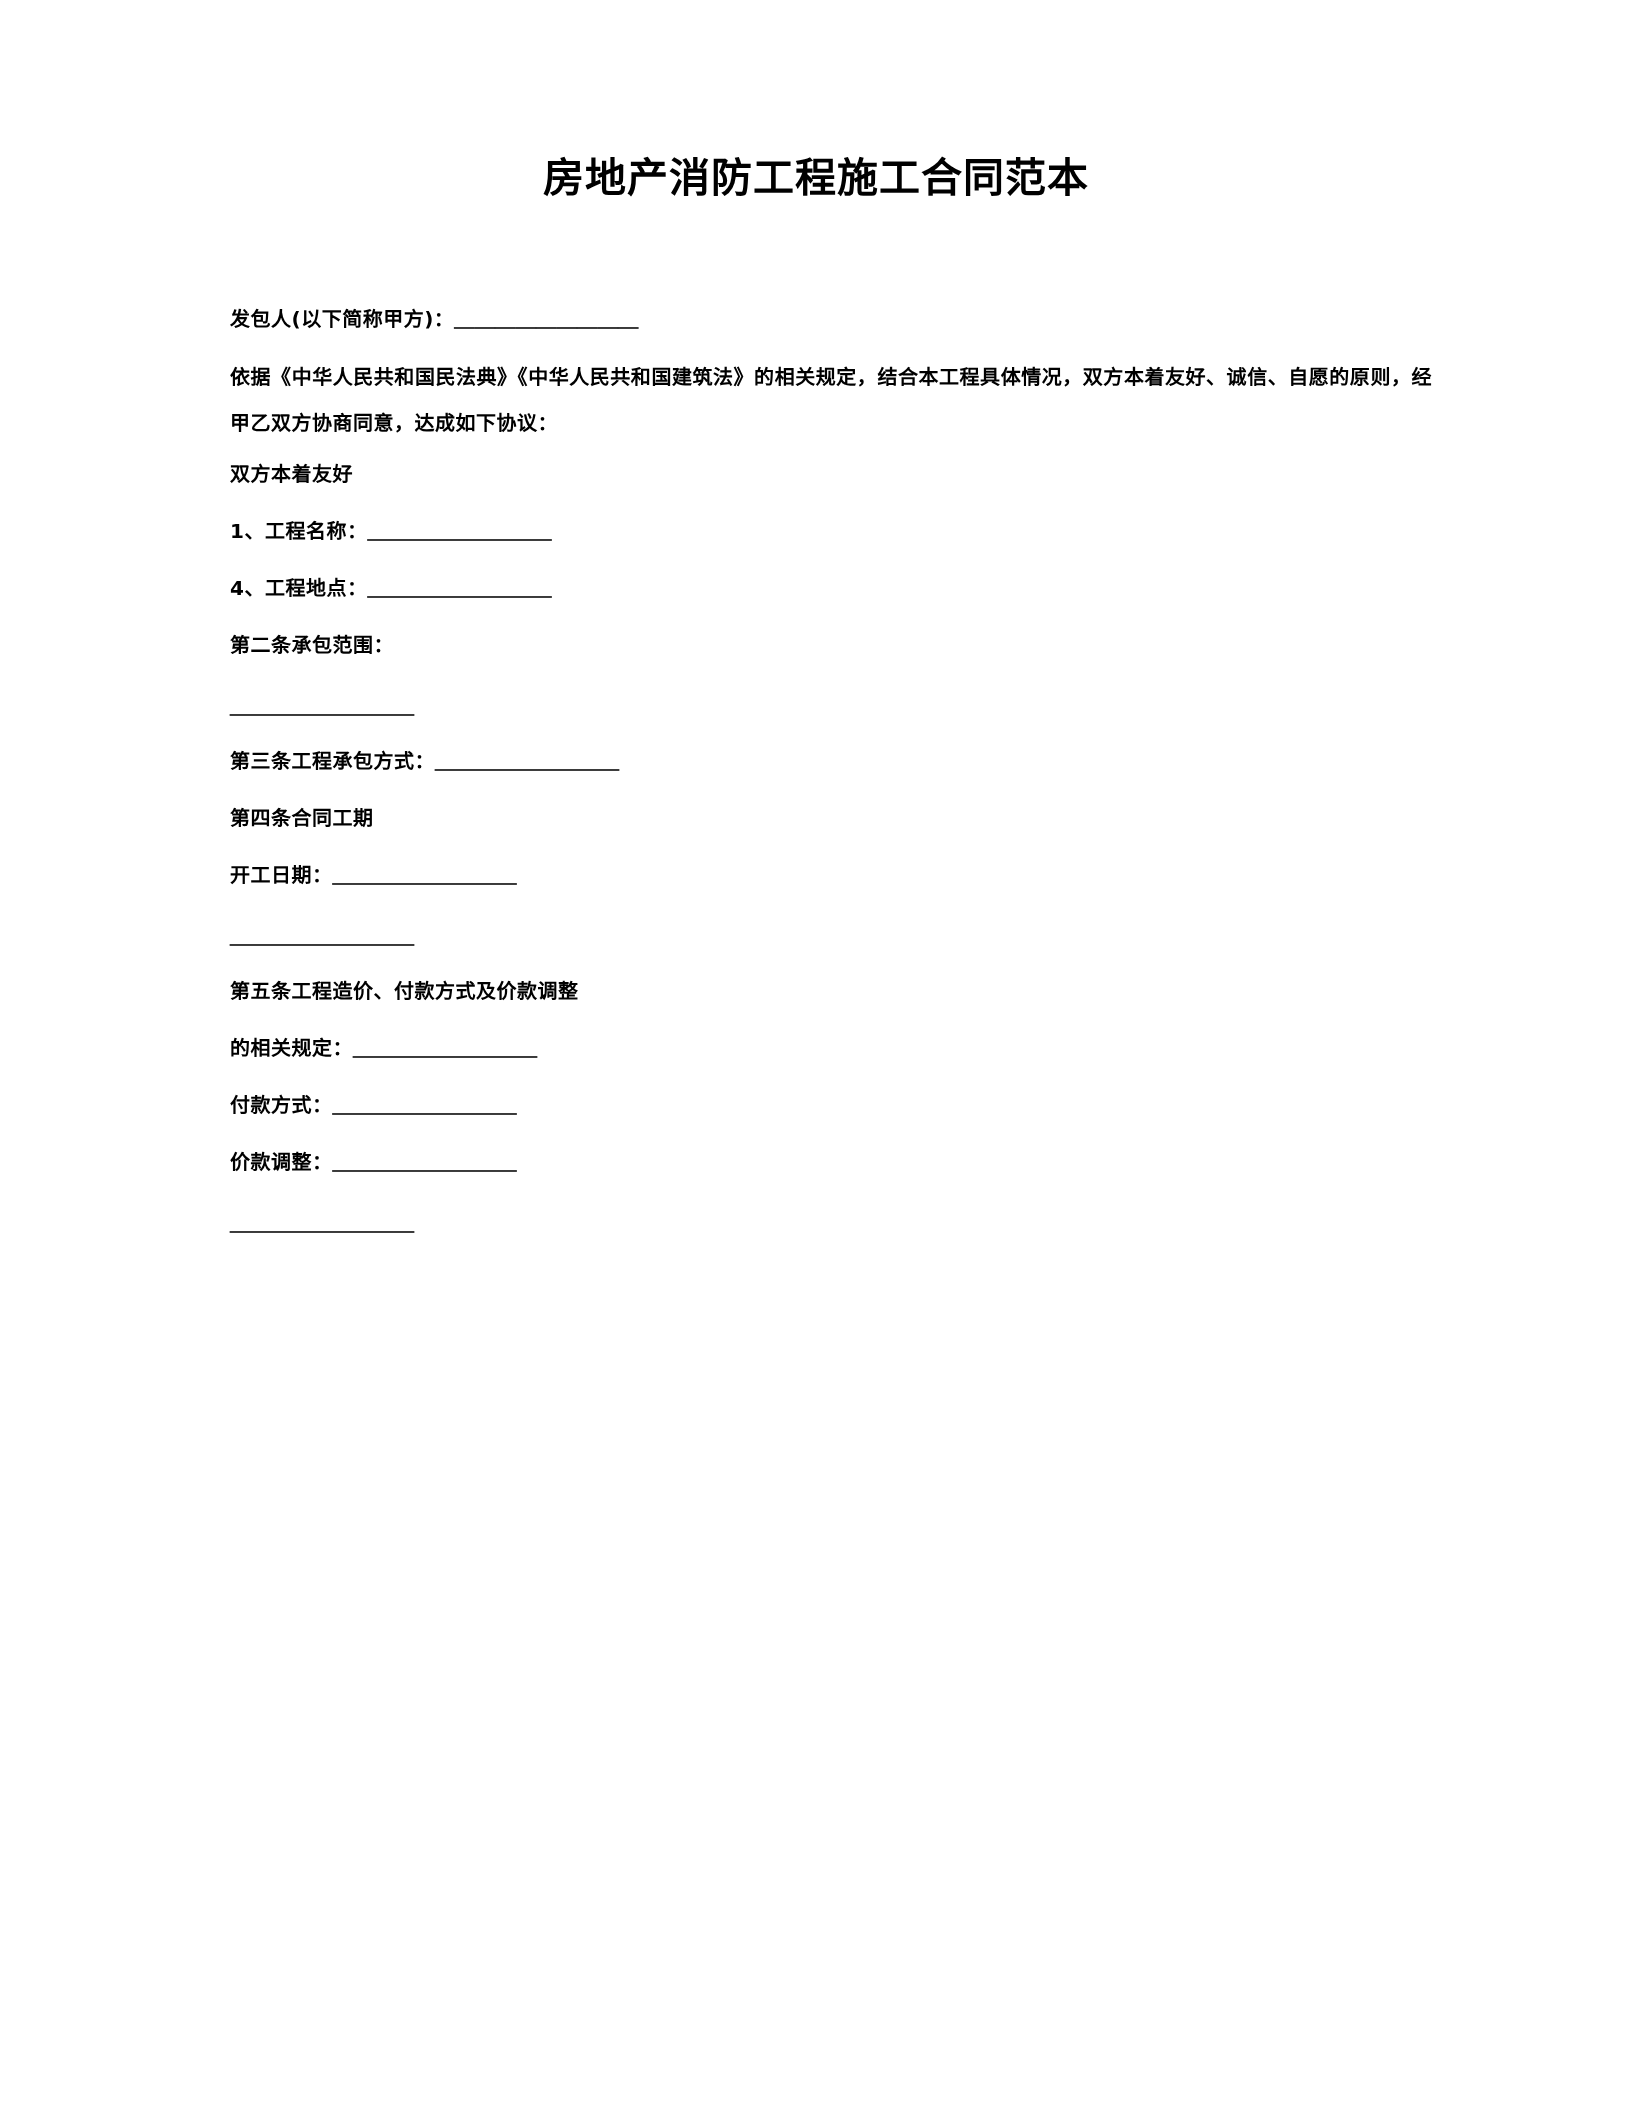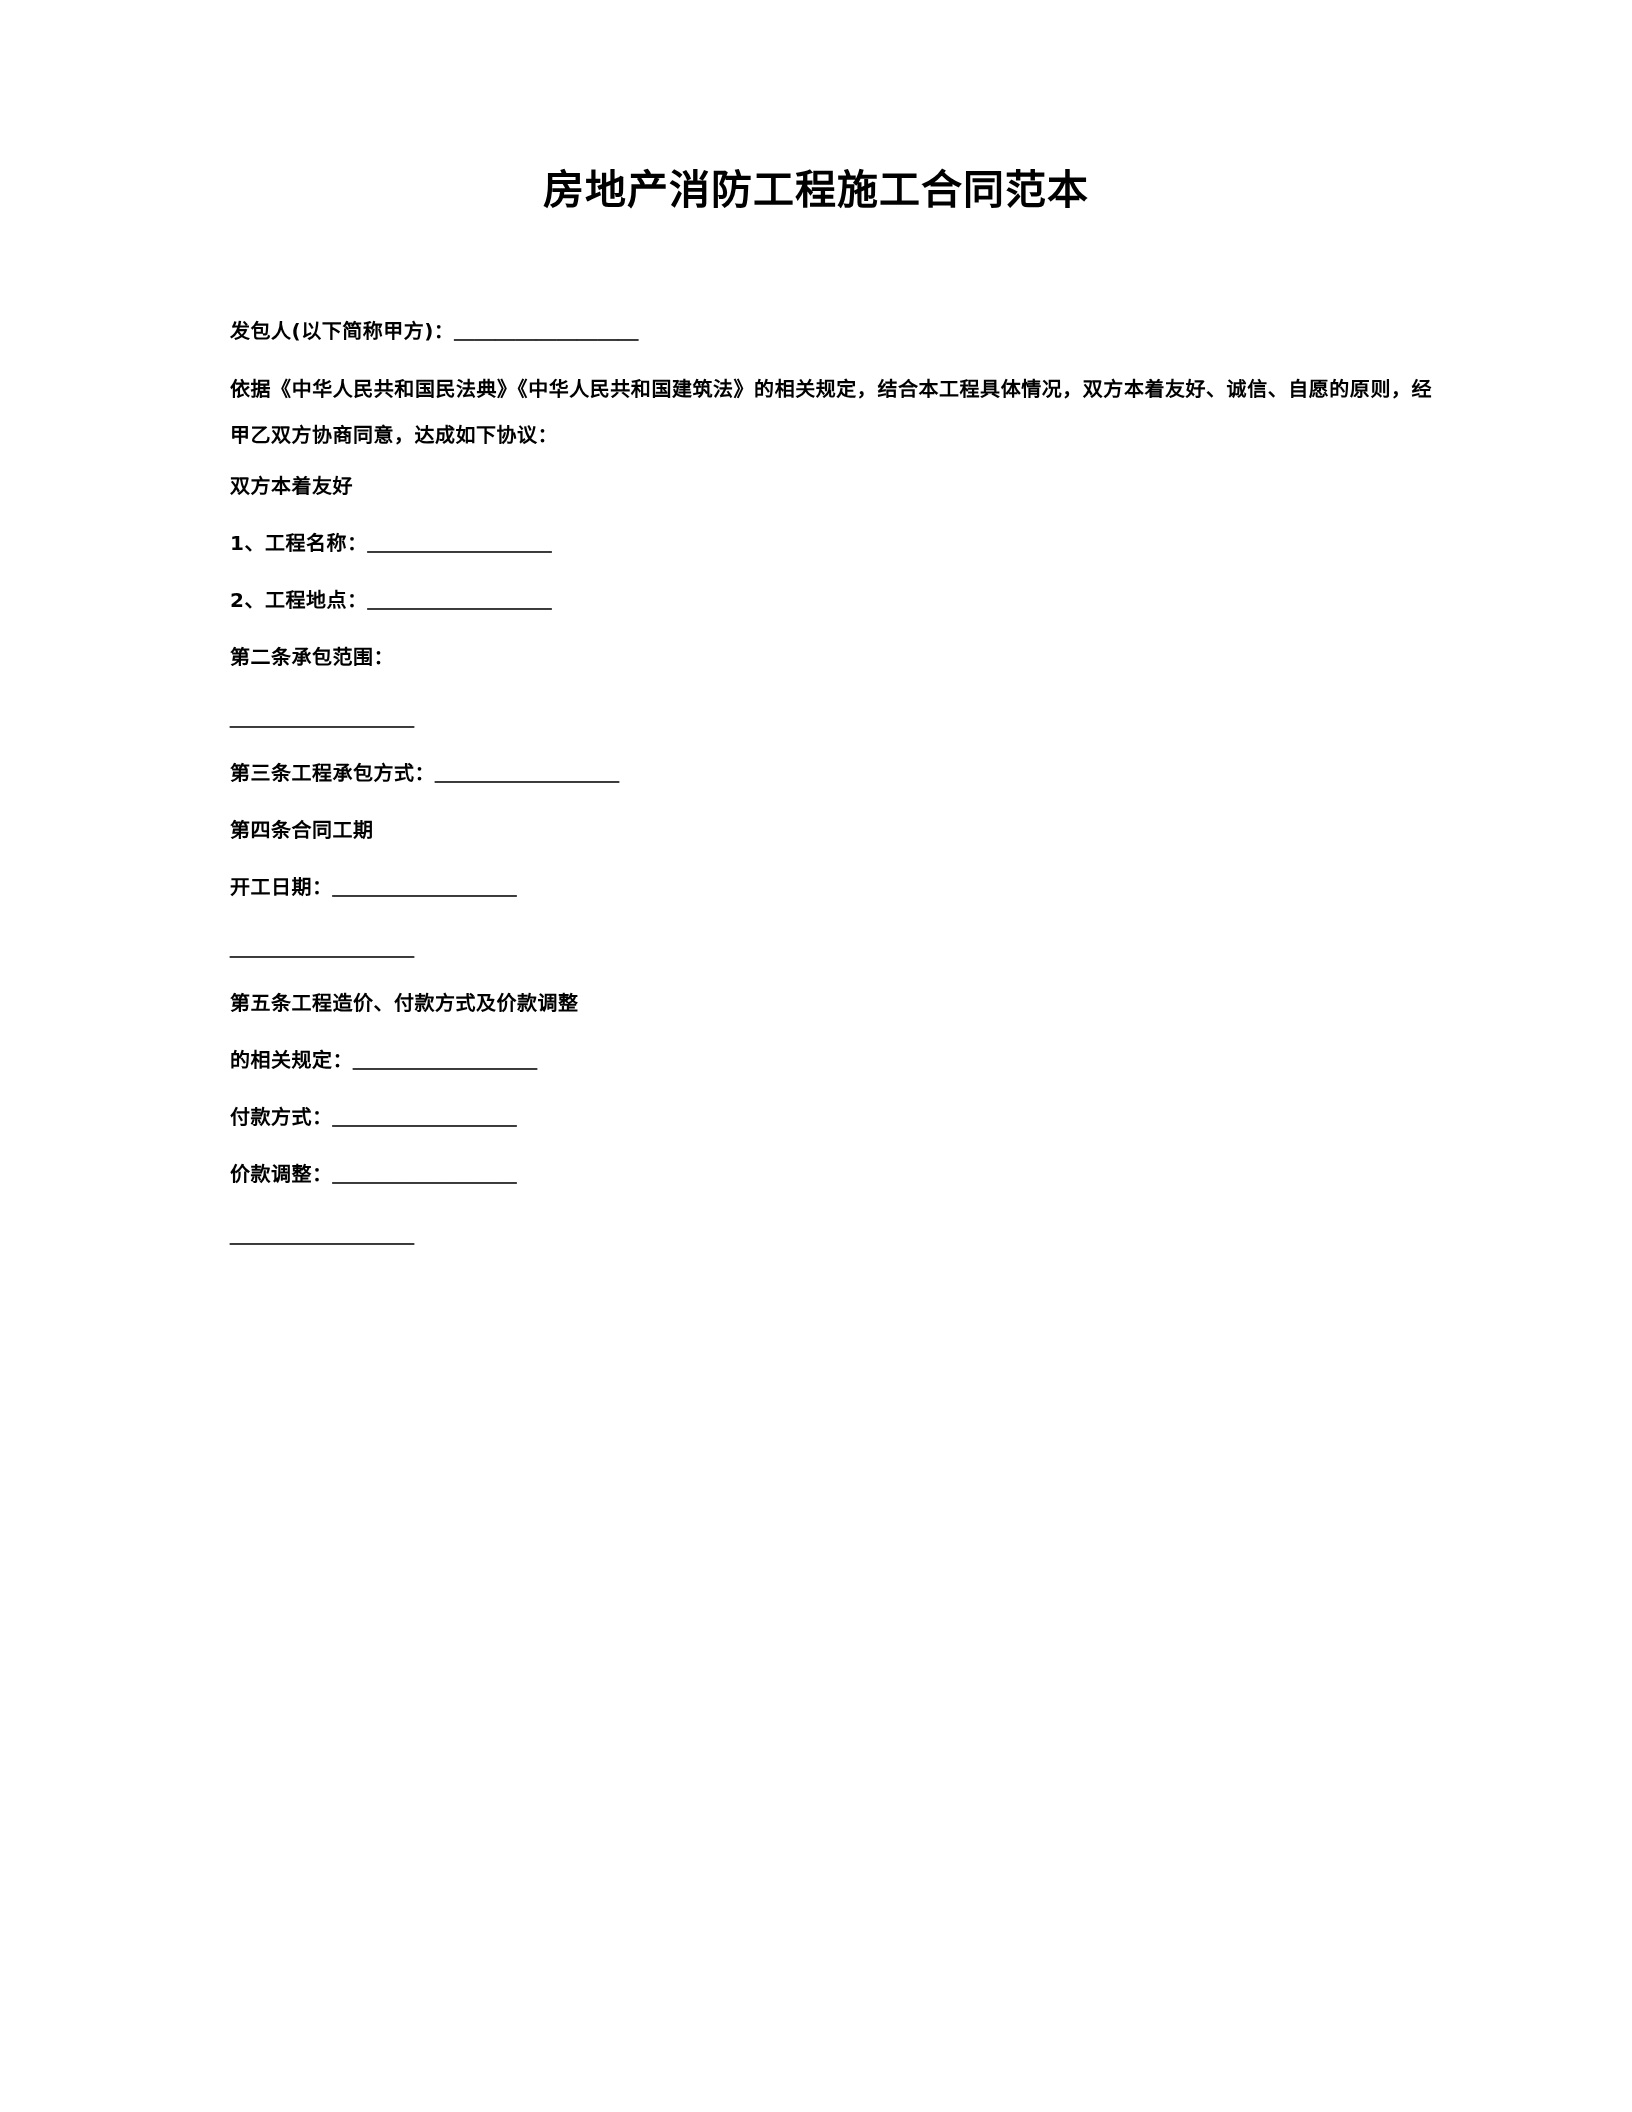"房地产消防工程施工合同范本" .doc-title { margin: 12px 0 90px 0 -> 0 0 90px 0 }
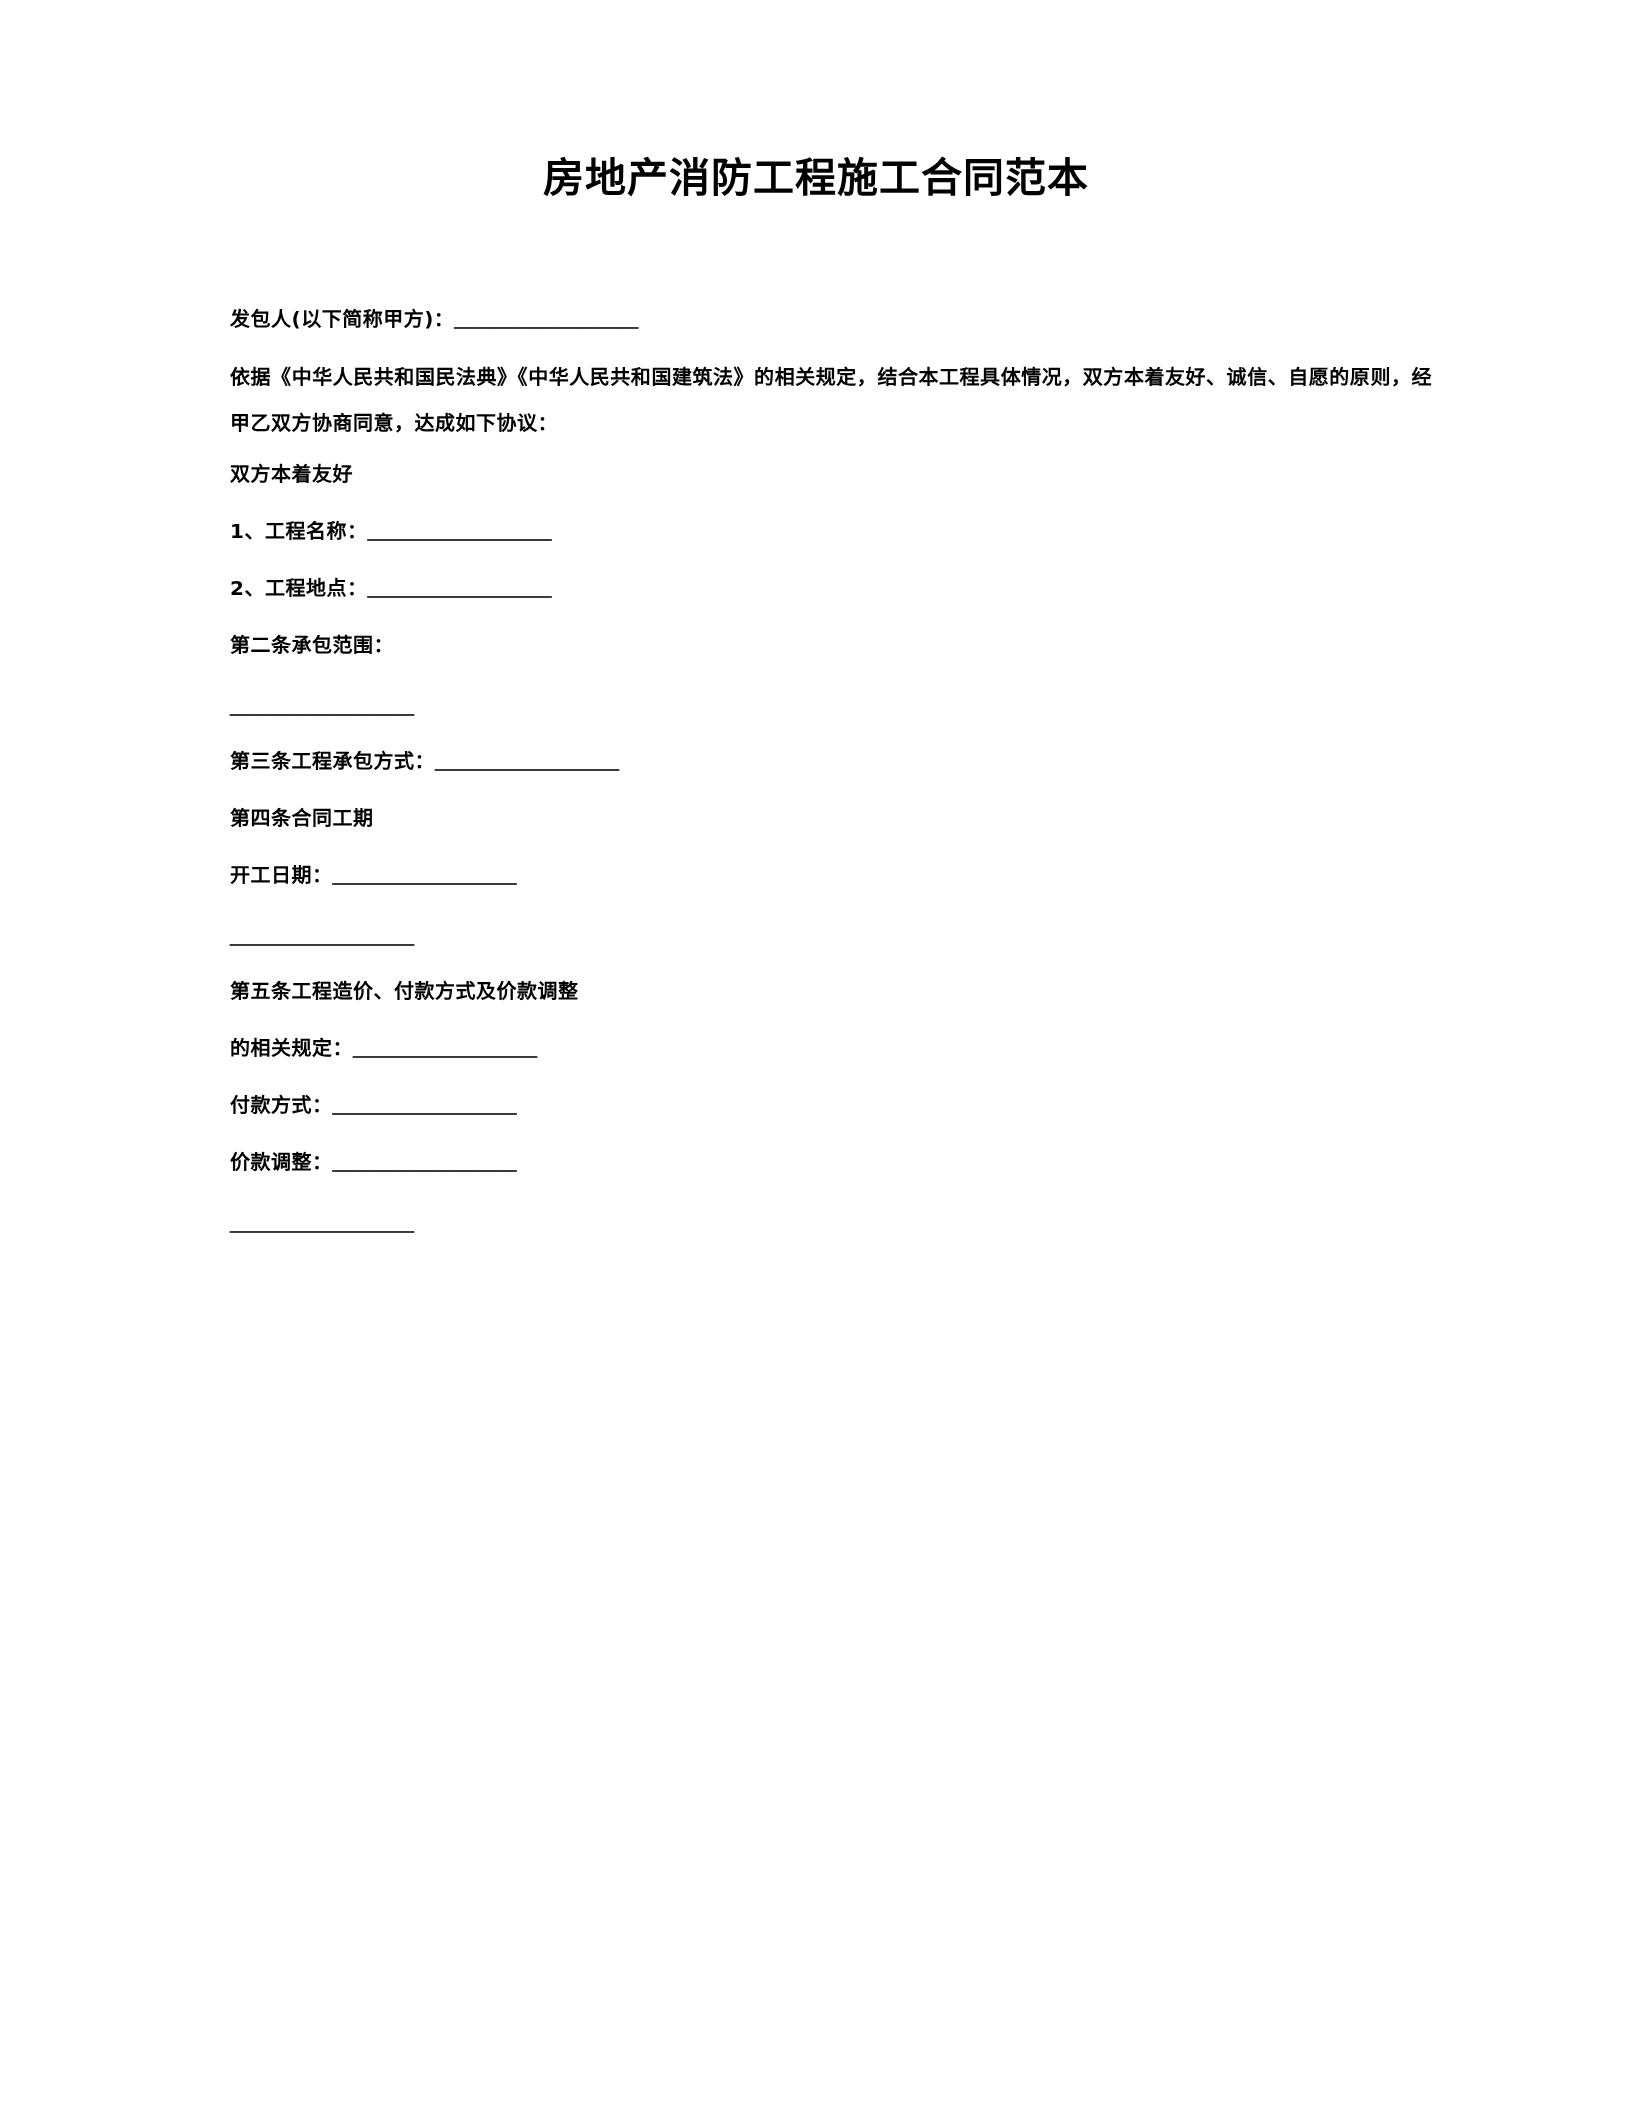"2、工程地点：＿＿＿＿＿＿＿＿＿" p.para { text: 2 -> 4 }
